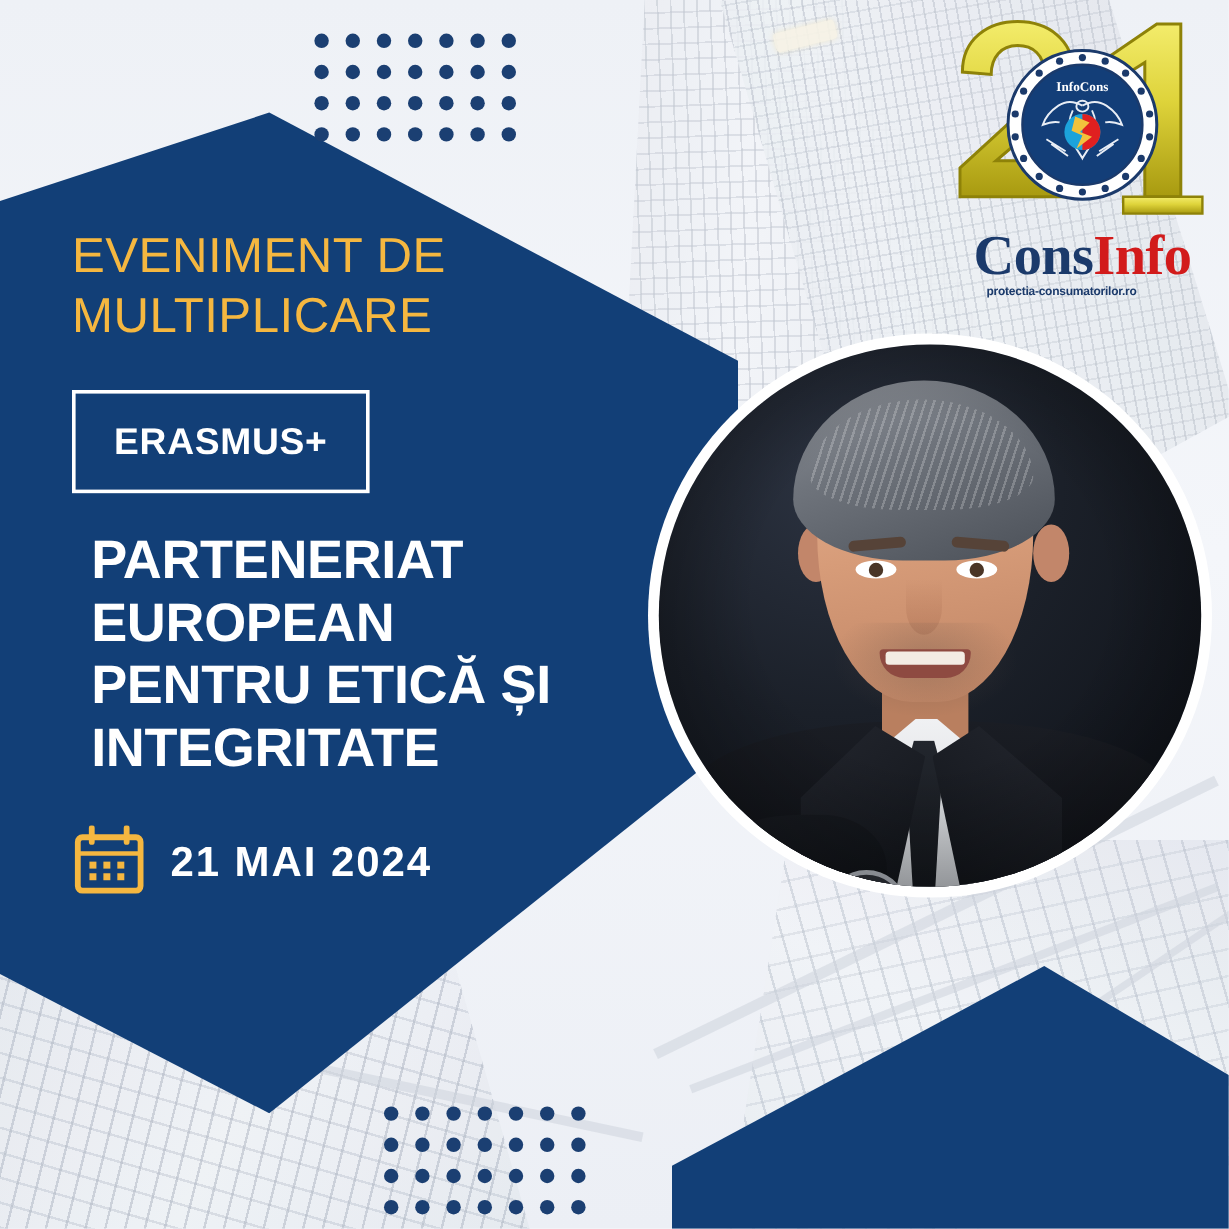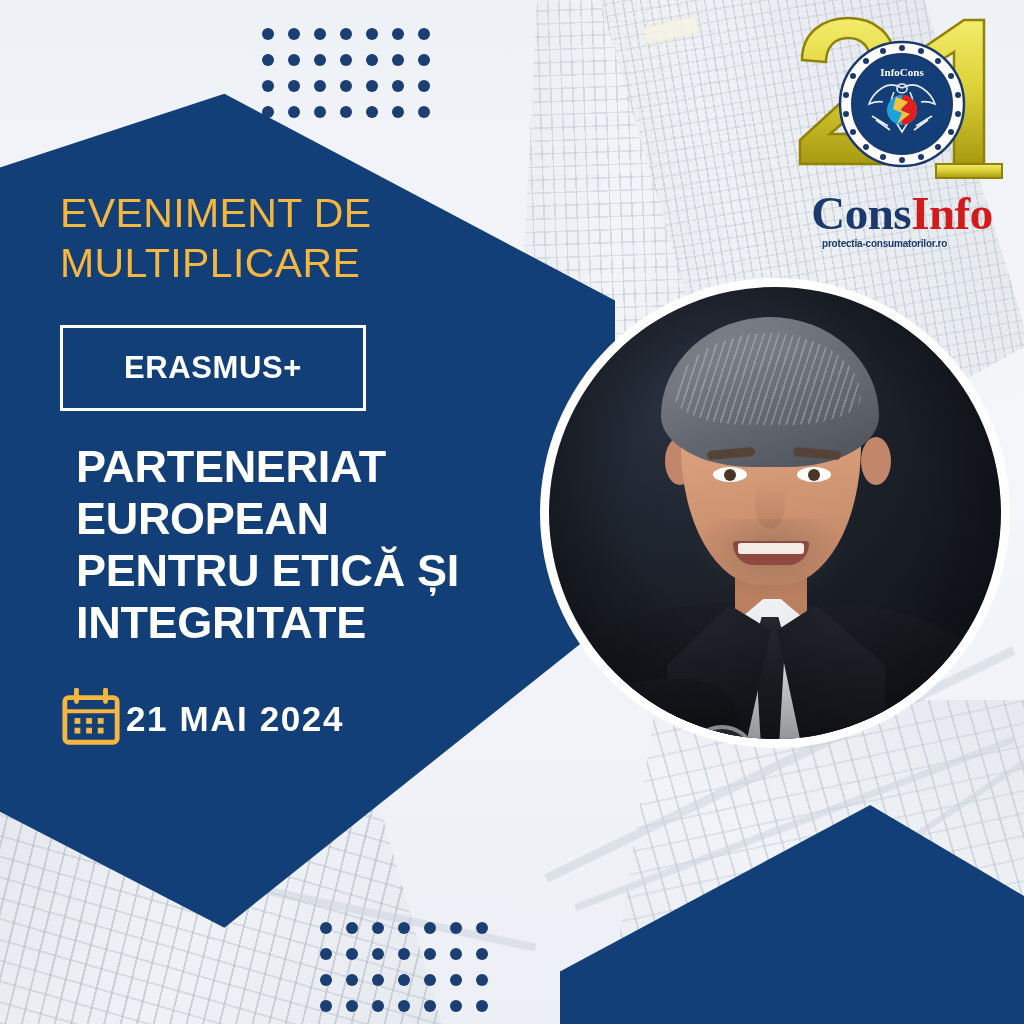"ERASMUS+" .erasmus-box { width: 306px -> 248px }
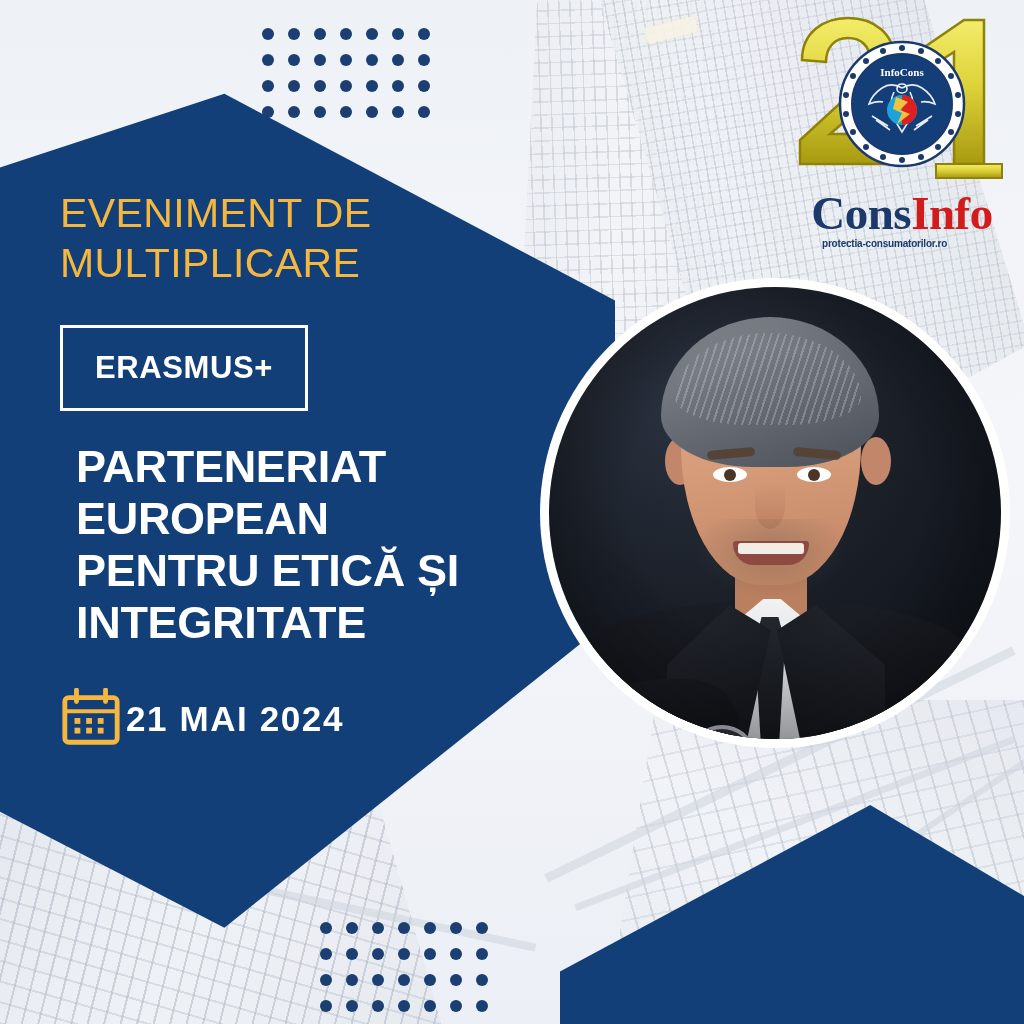"21 MAI 2024" .date-row { gap: 4px -> 20px }
